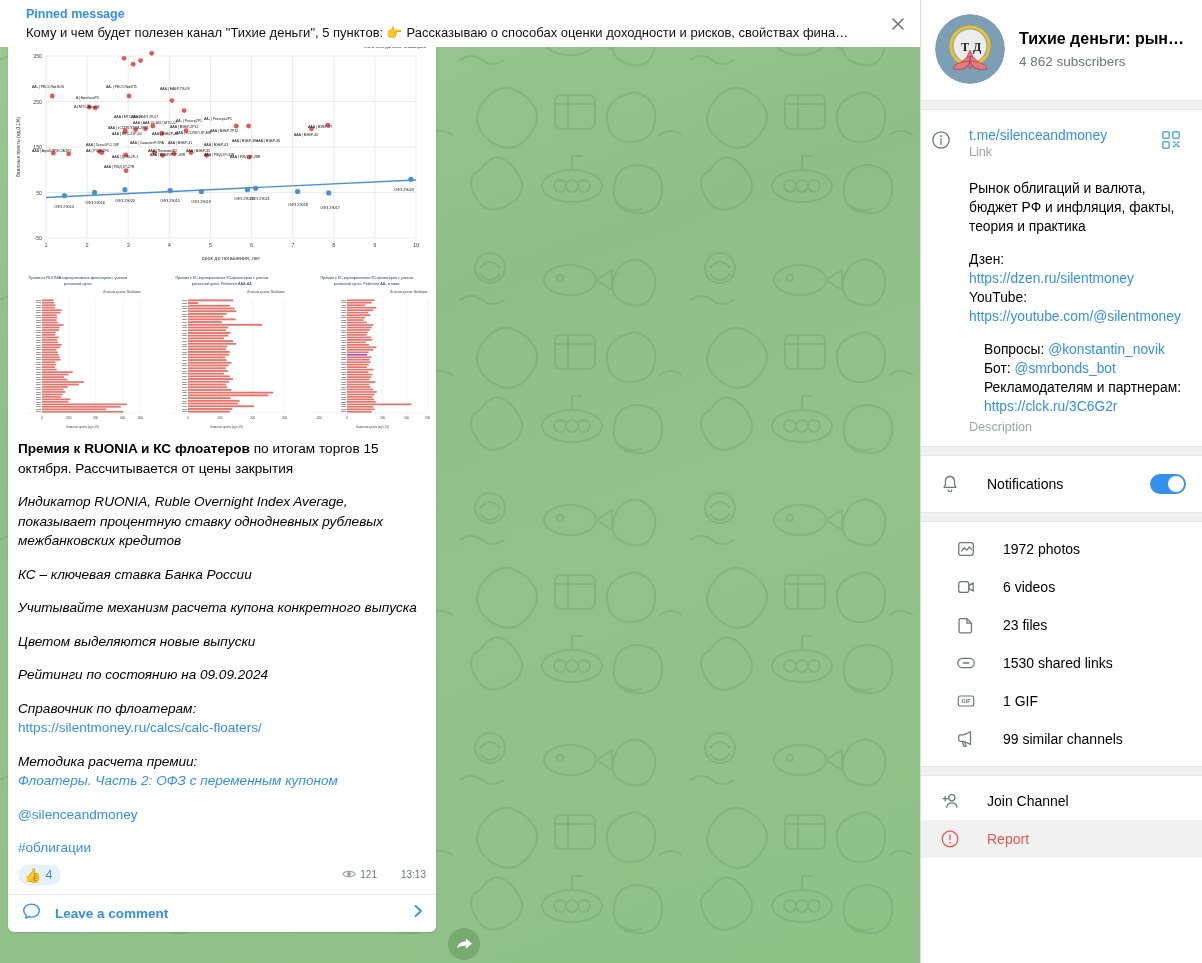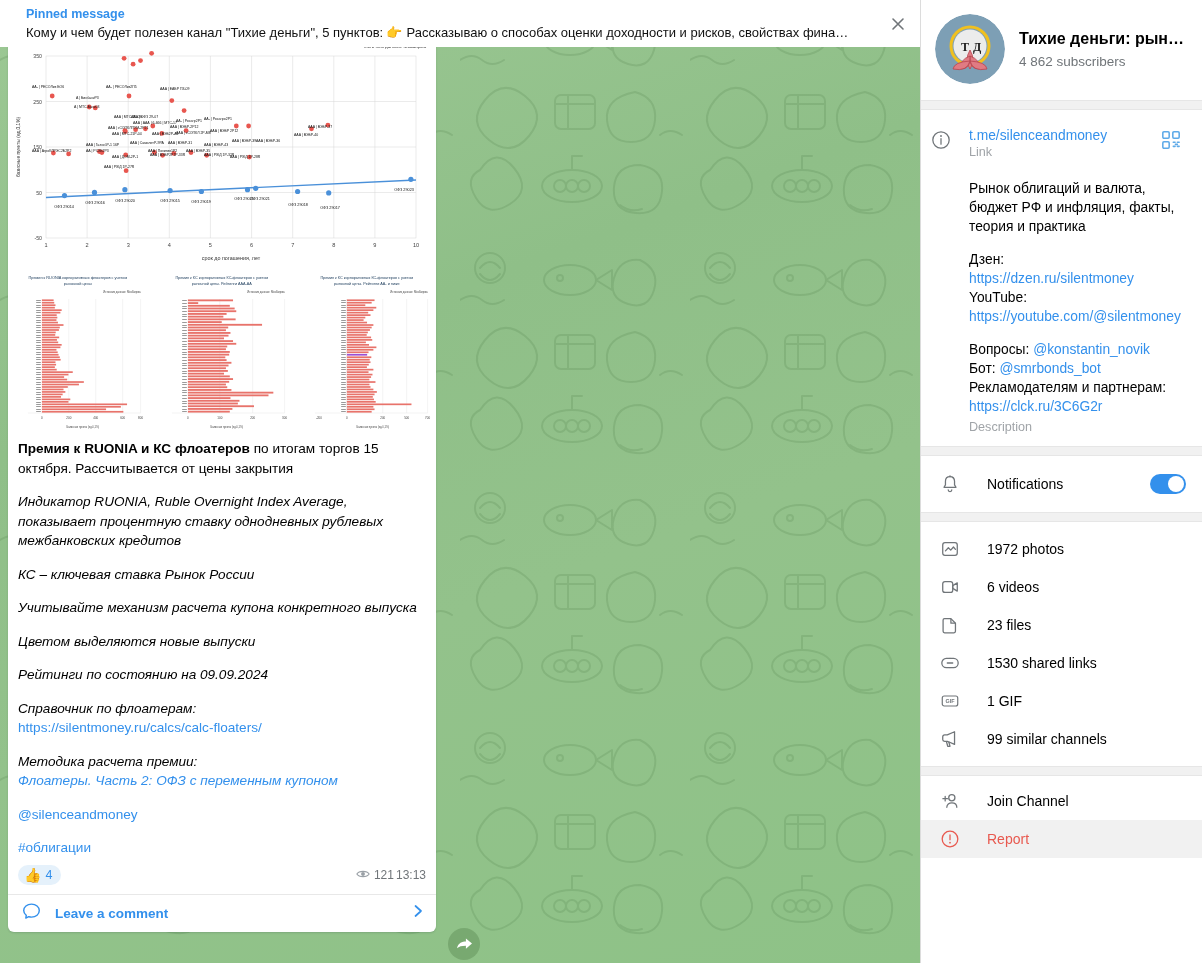"Вопросы: @konstantin_novik" .desc-block p:last-child { margin-left: none -> 15px }
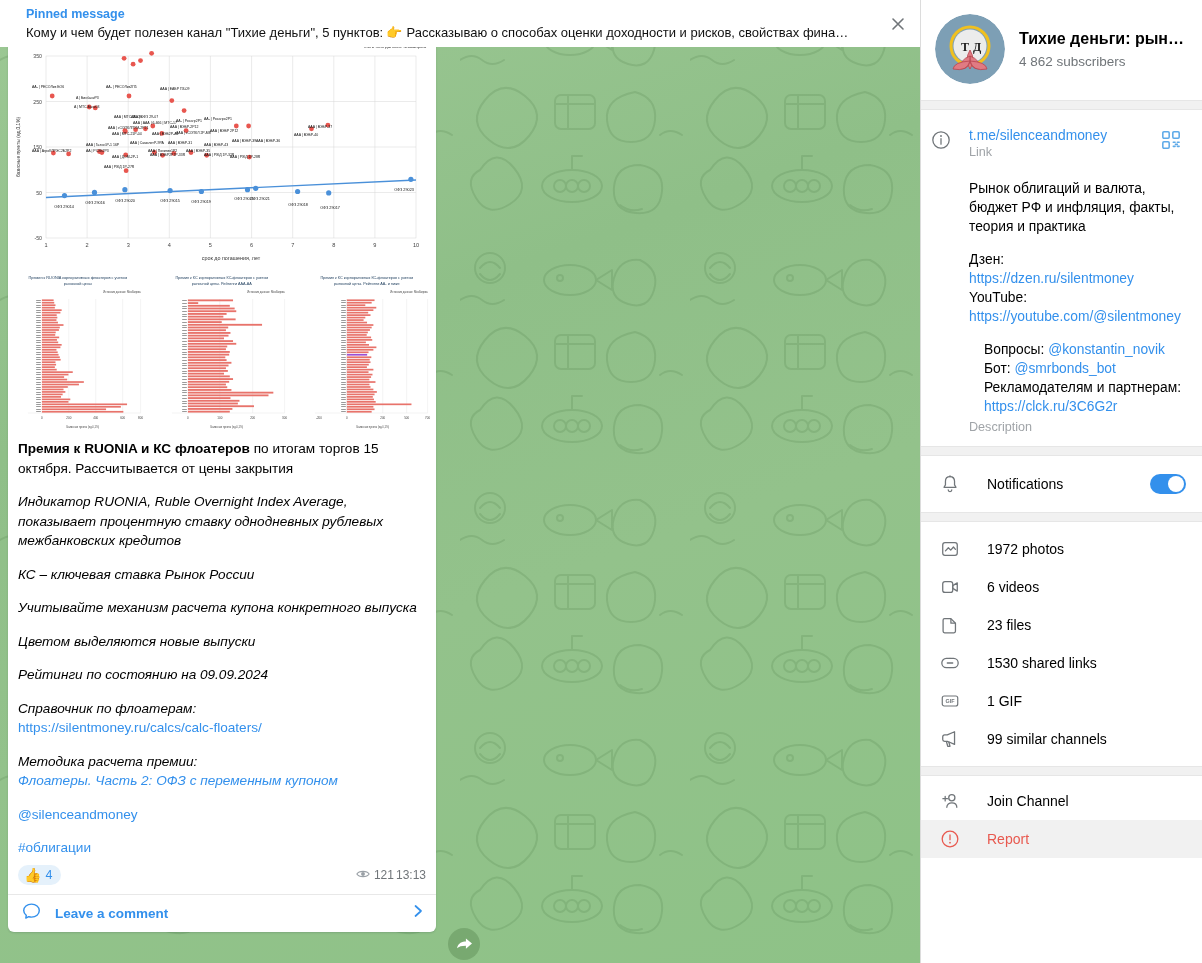"1972 photos" div.sb-block { padding: 8px 0 -> 8px 16px }
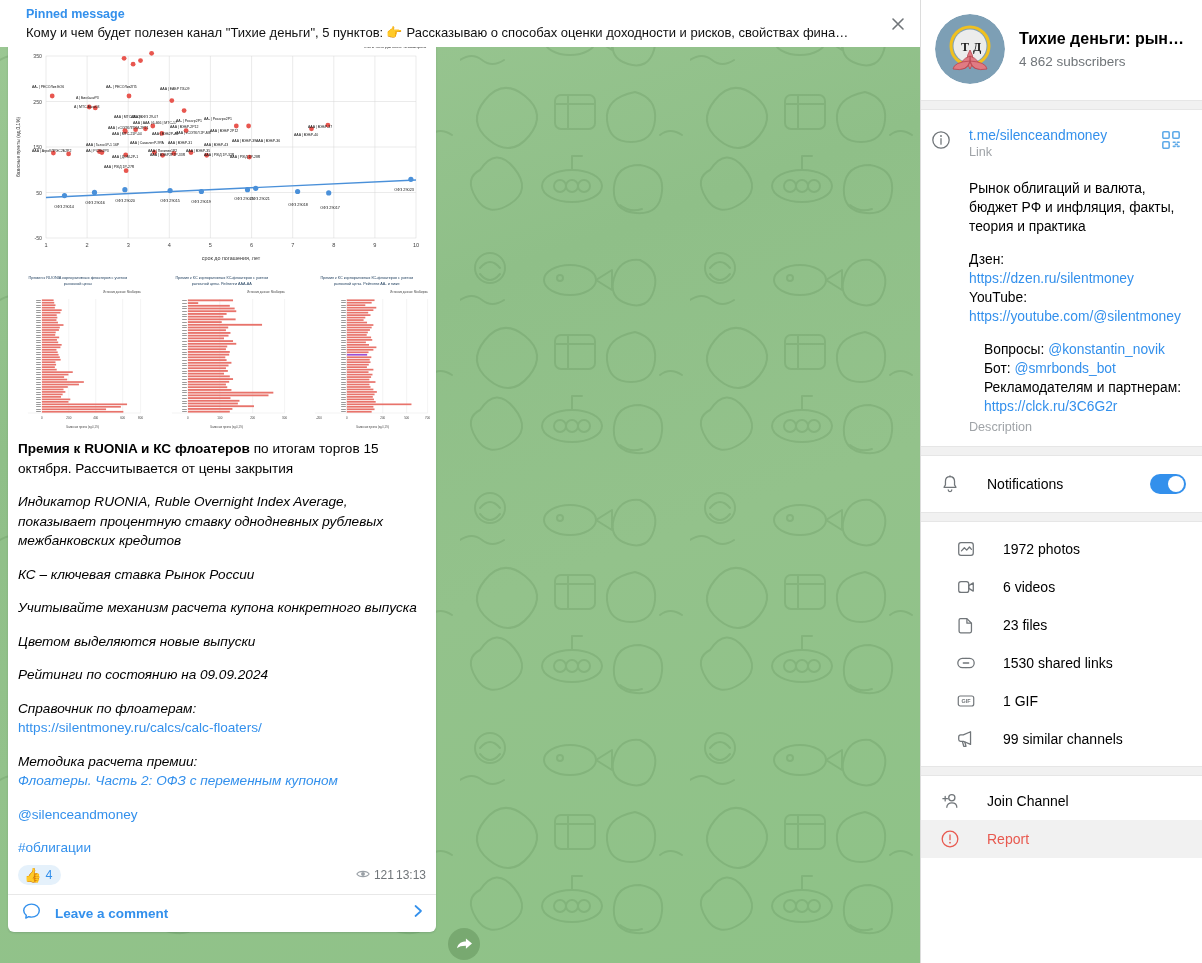"КС – ключевая ставка Рынок" i { text: Рынок -> Банка }
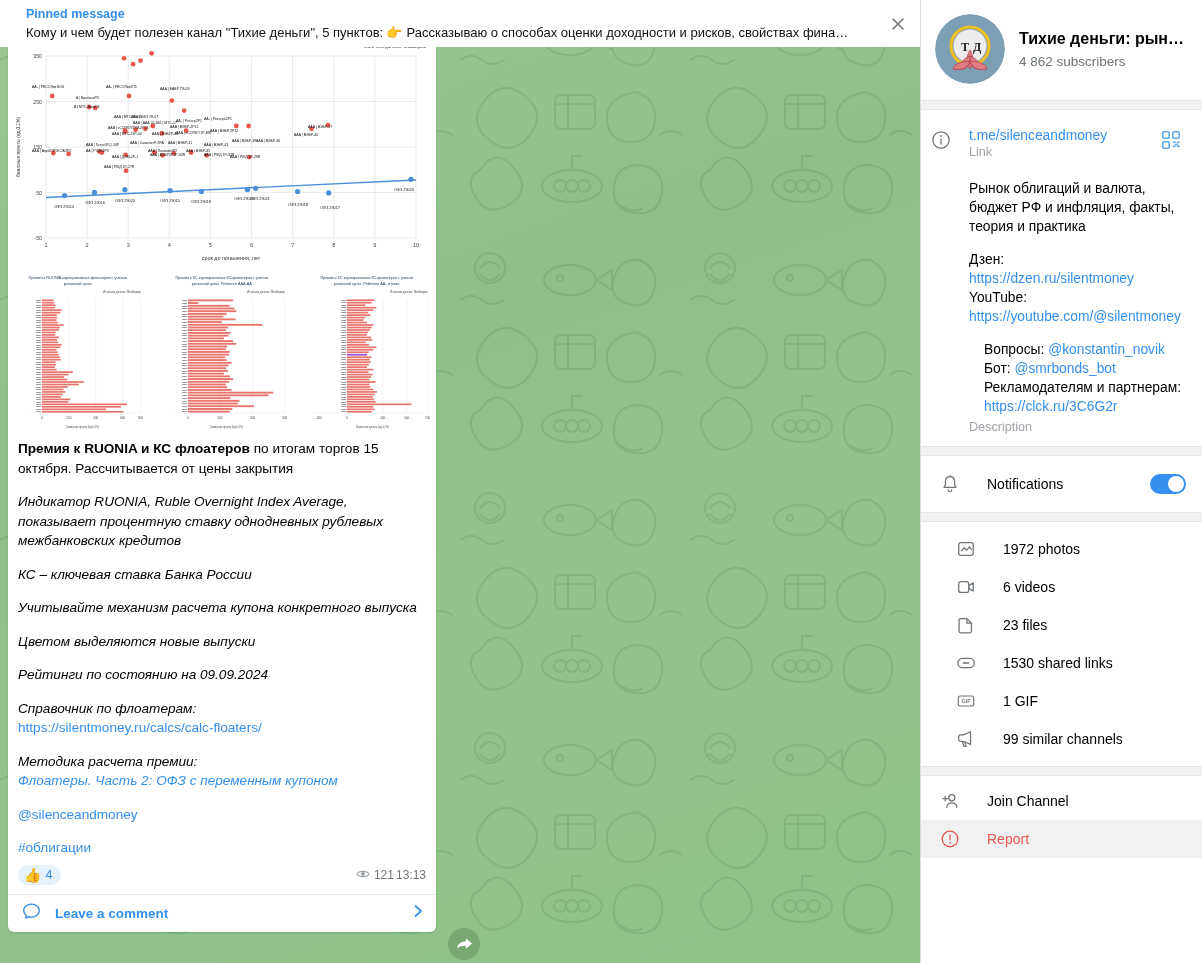"121" .msg-meta { font-size: 12px -> 10px; gap: 2px -> 24px }
